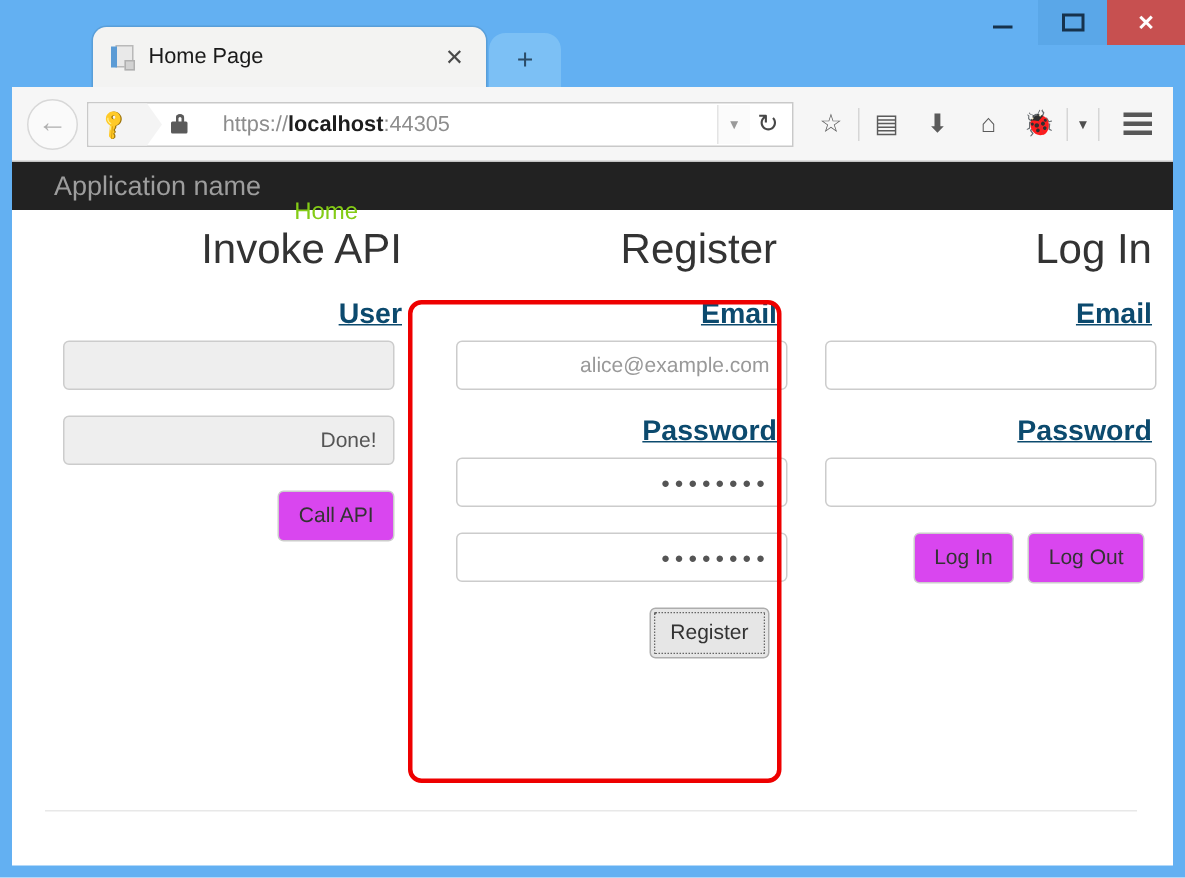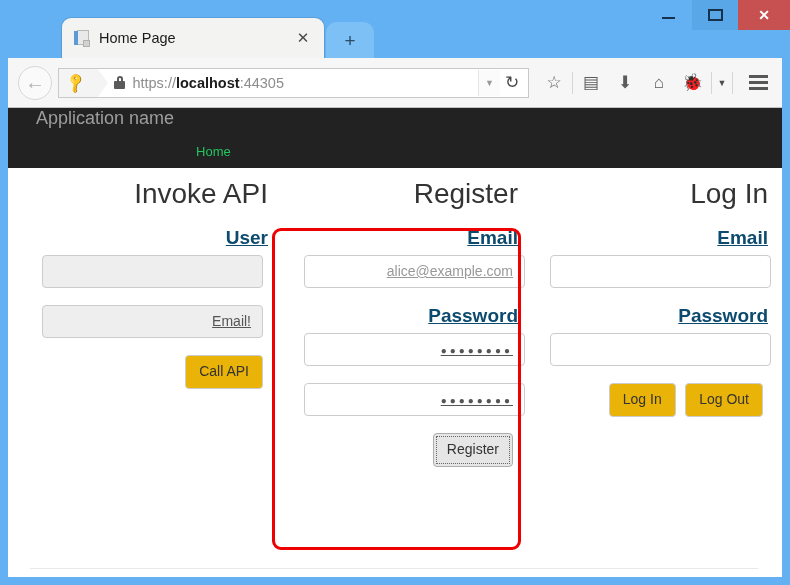"https://localhost:44305" .url-text { margin-left: none -> 16px }
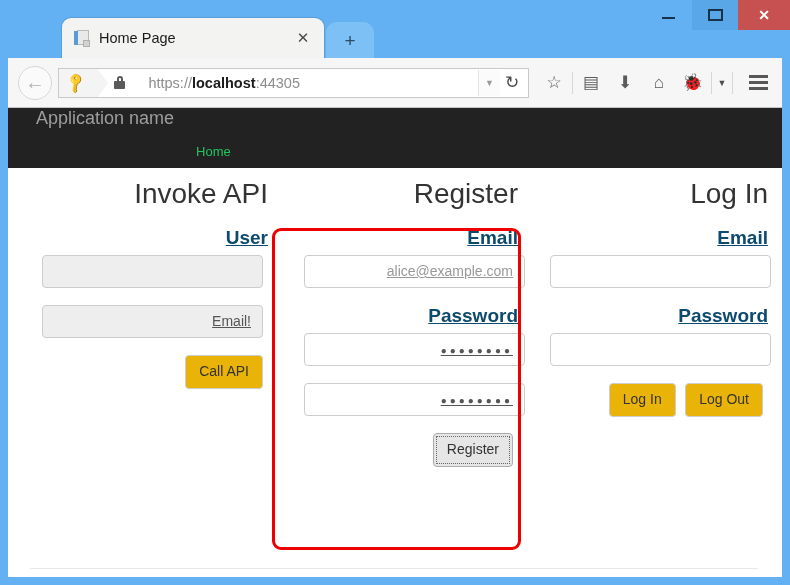"Application name" .site-navbar { align-items: none -> center; height: 60px -> 32px }
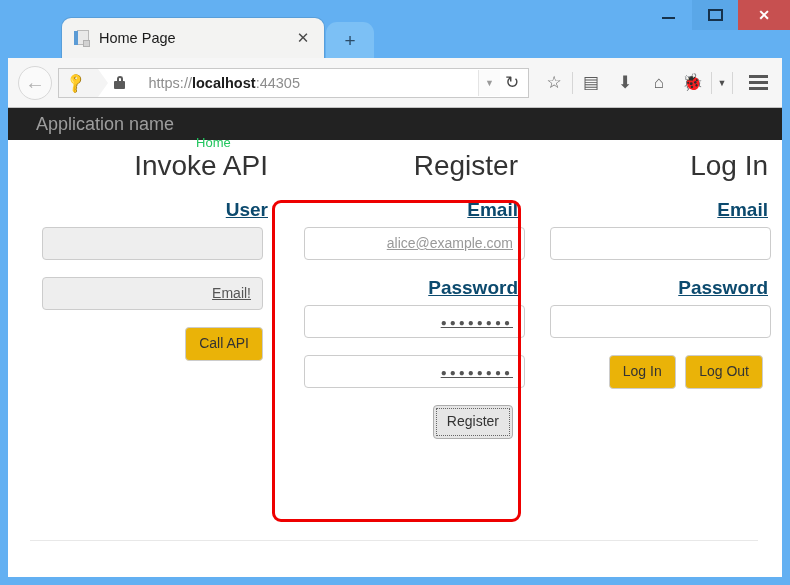"Home" .navlink { color: #22c55e -> #84cc16; font-size: 13px -> 16px }
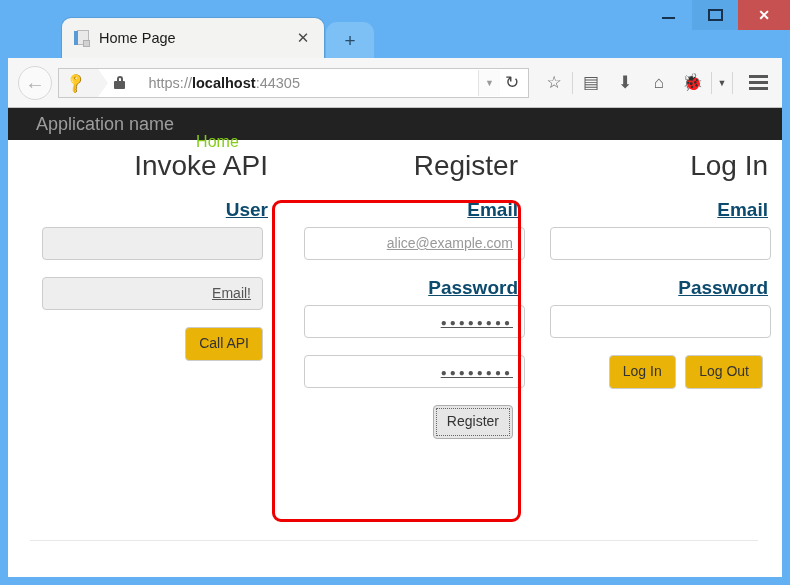"alice@example.com" .input { text-decoration: underline -> none }
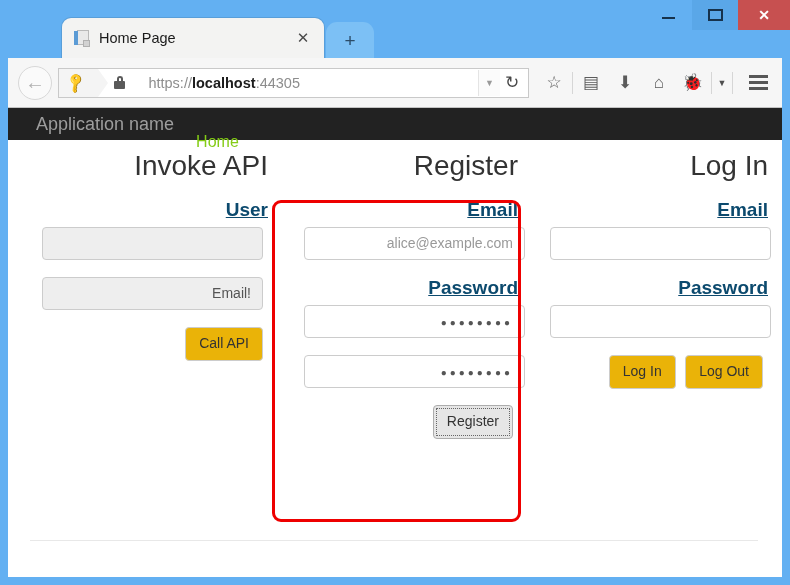"Email!" div.input { text: Email -> Done }
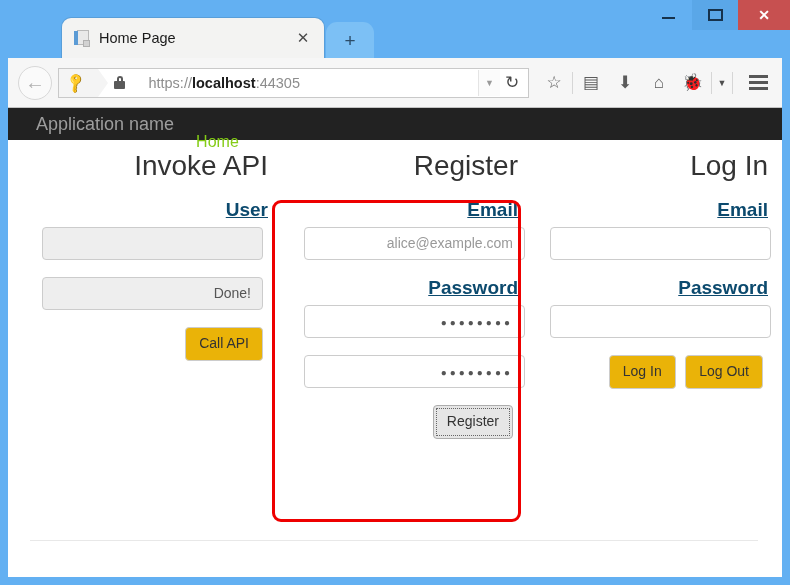"Call API" .btn { background: #eab308 -> #d946ef }
